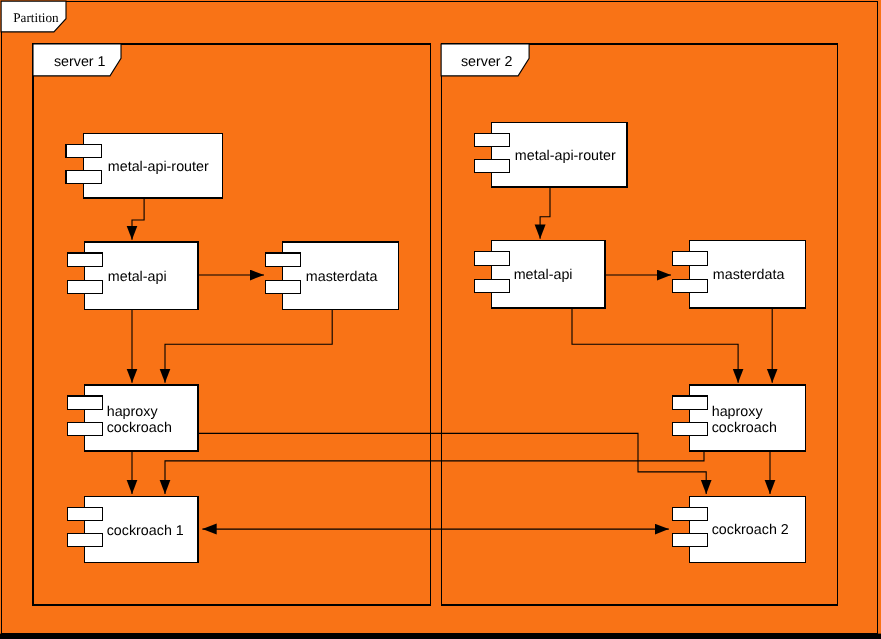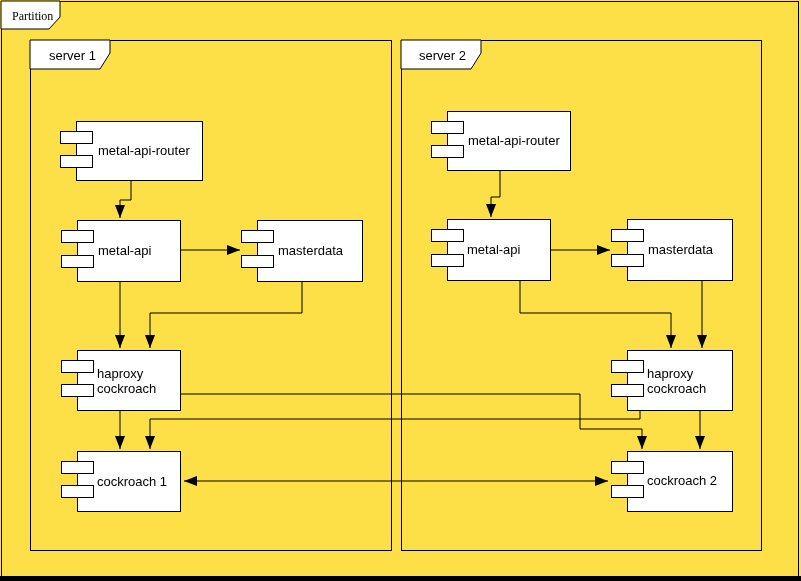"Partition" .canvas-wrap { background: #fde047 -> #f97316 }
